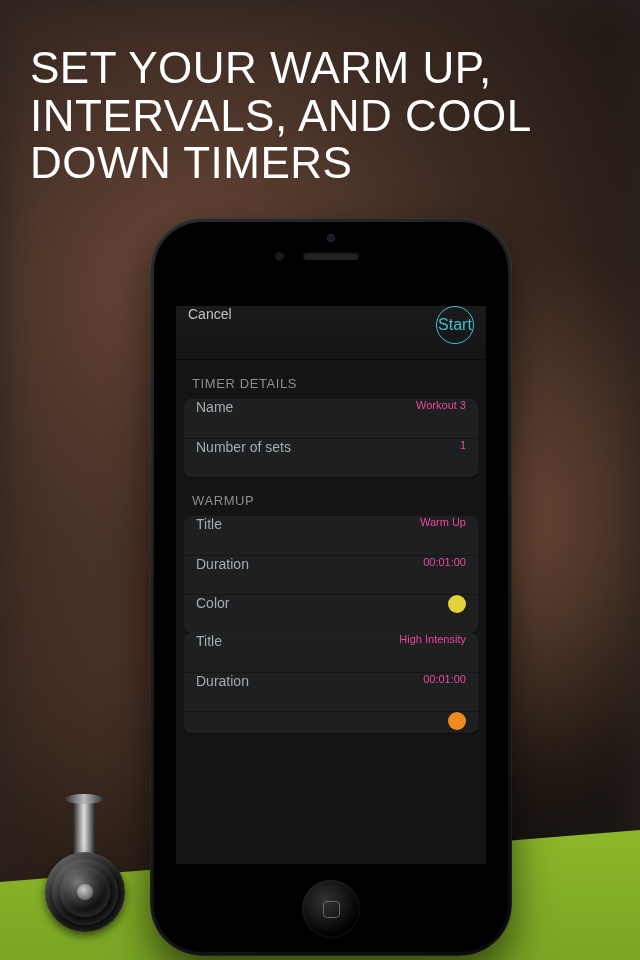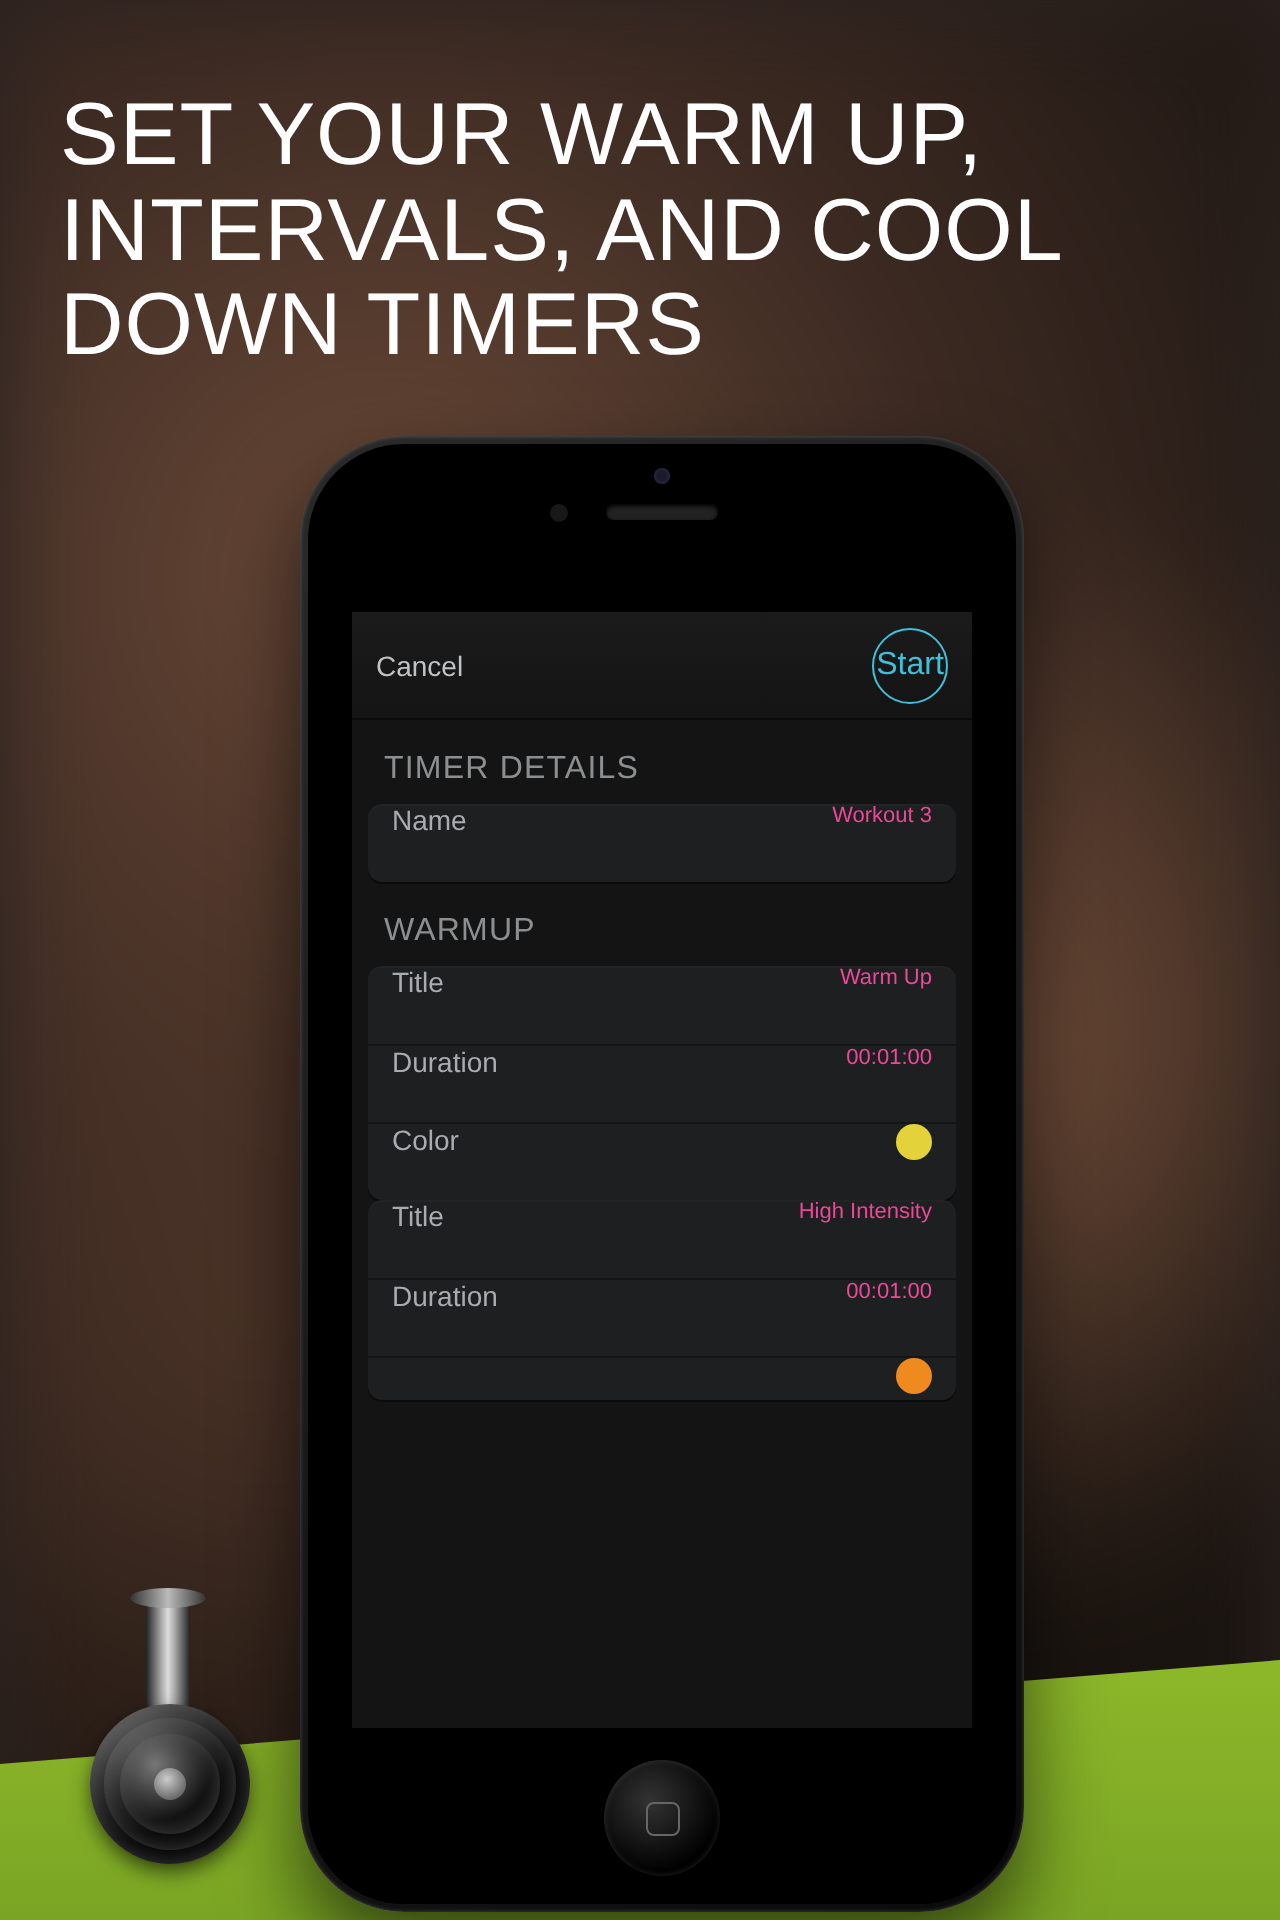"Cancel" .nav { align-items: center -> none }
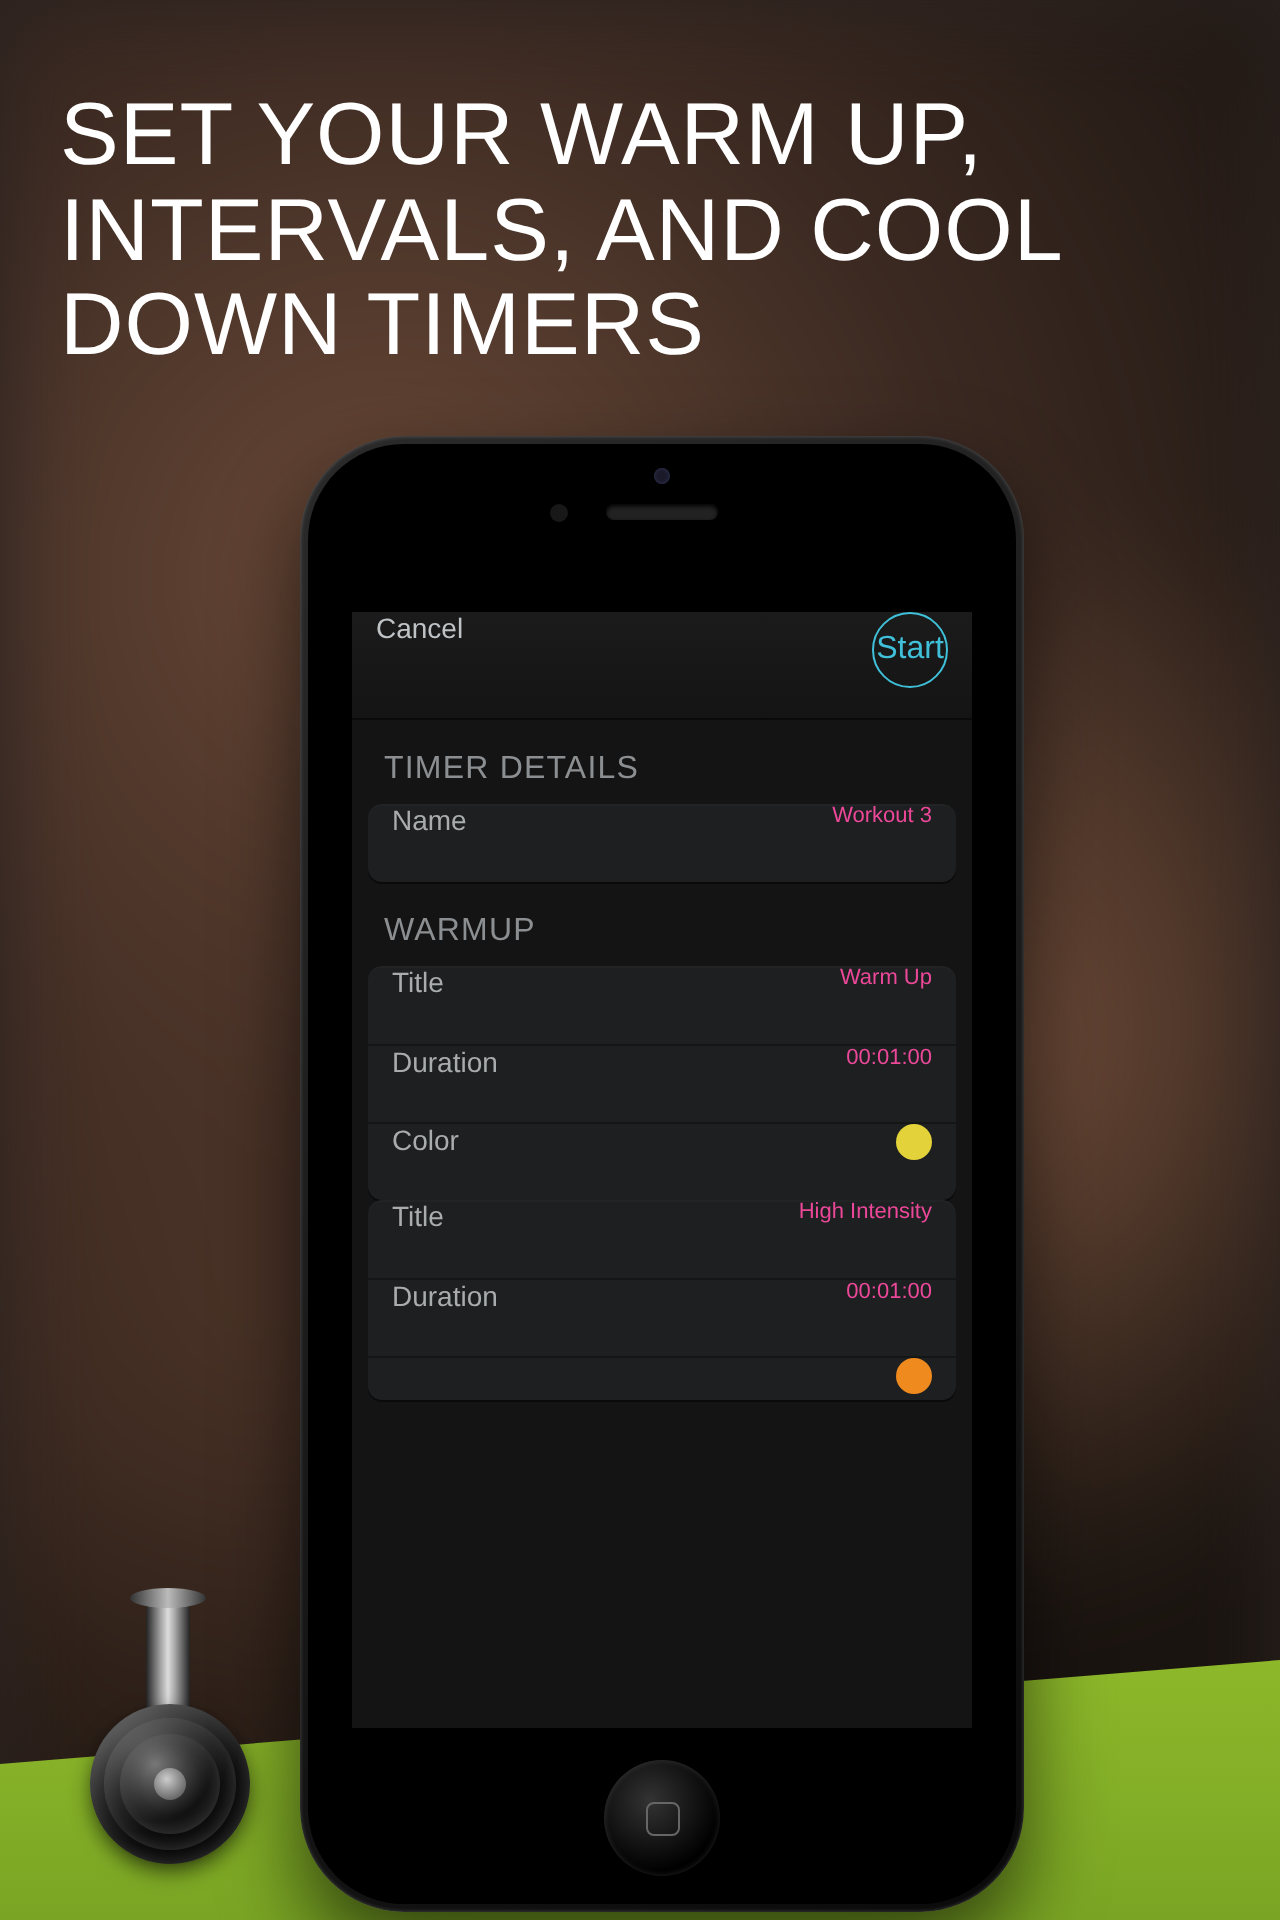"TIMER DETAILS" .section-header { font-size: 16px -> 13px }
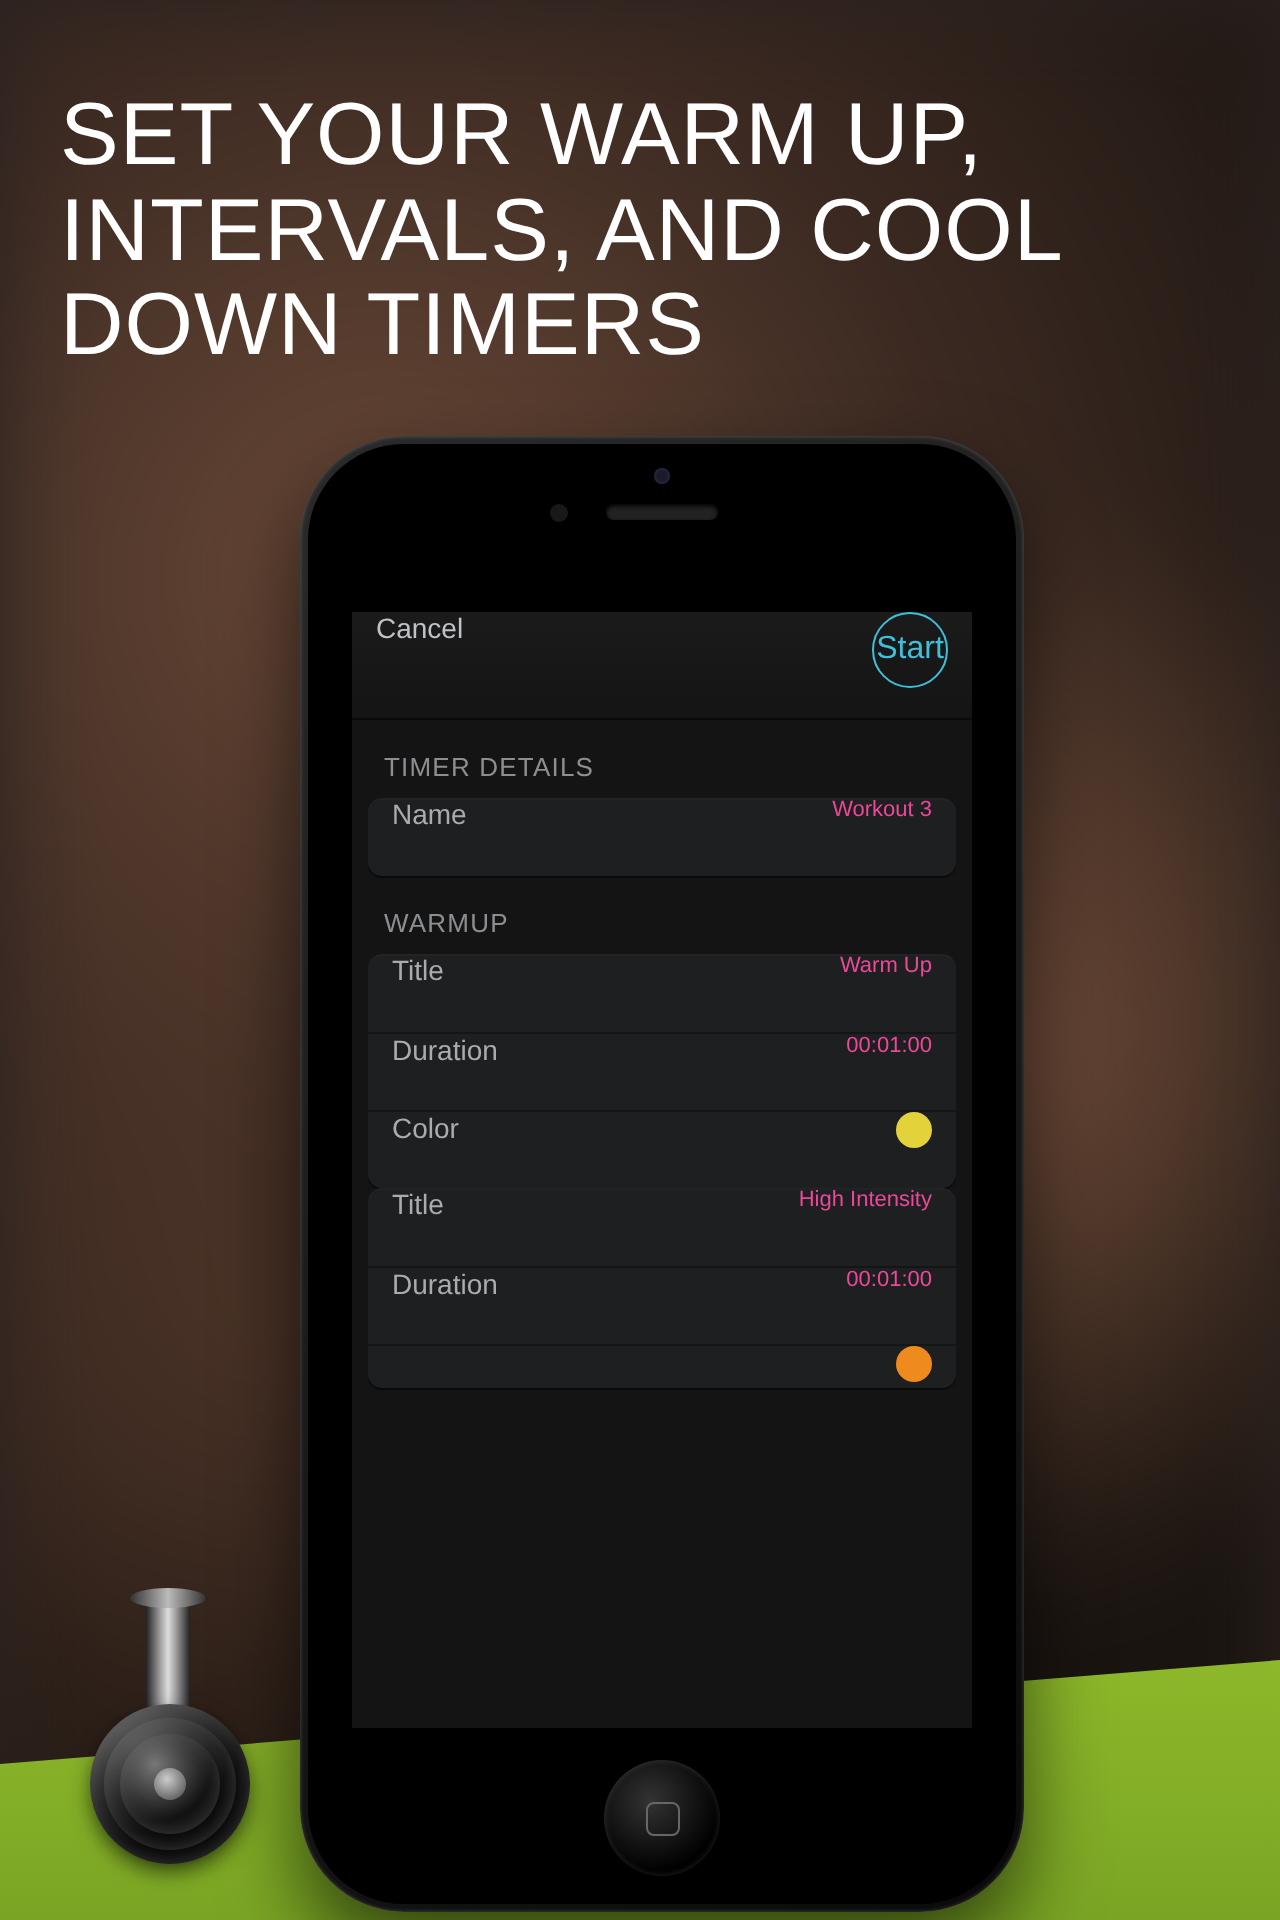"Number of sets" div.row { html: none -> <div> <span>Number of sets</span> <span>1</span> </div> }
